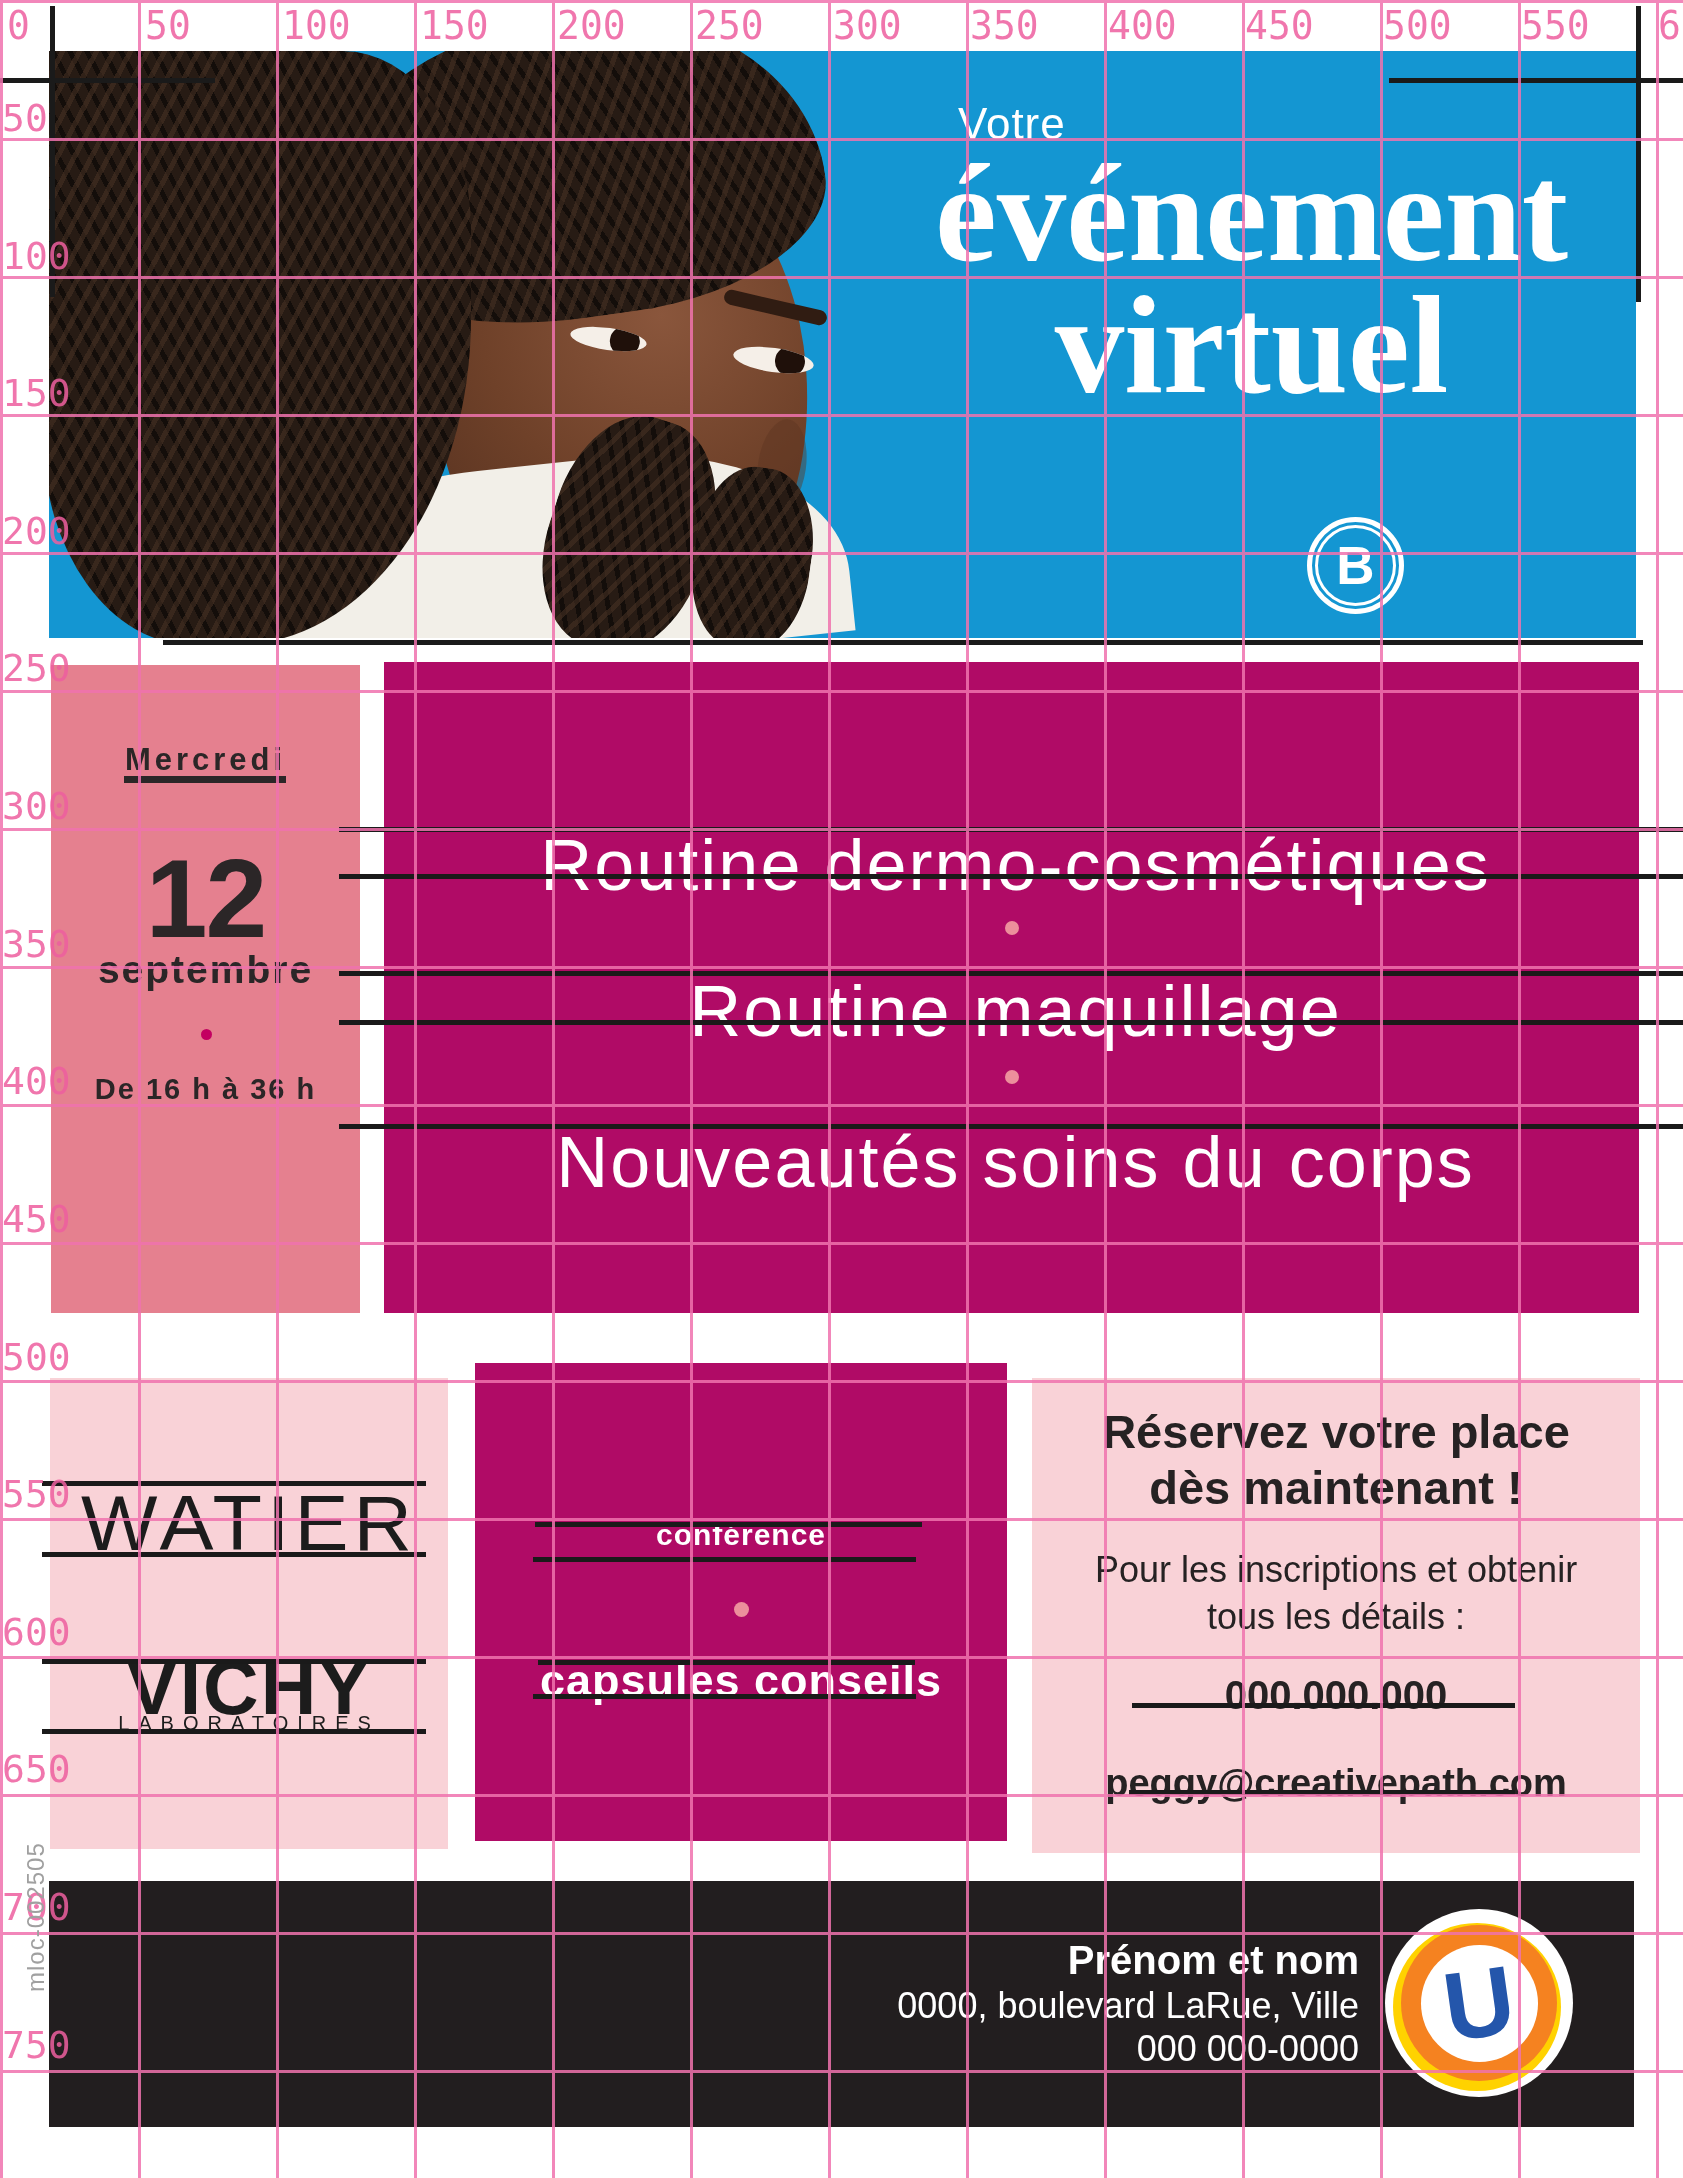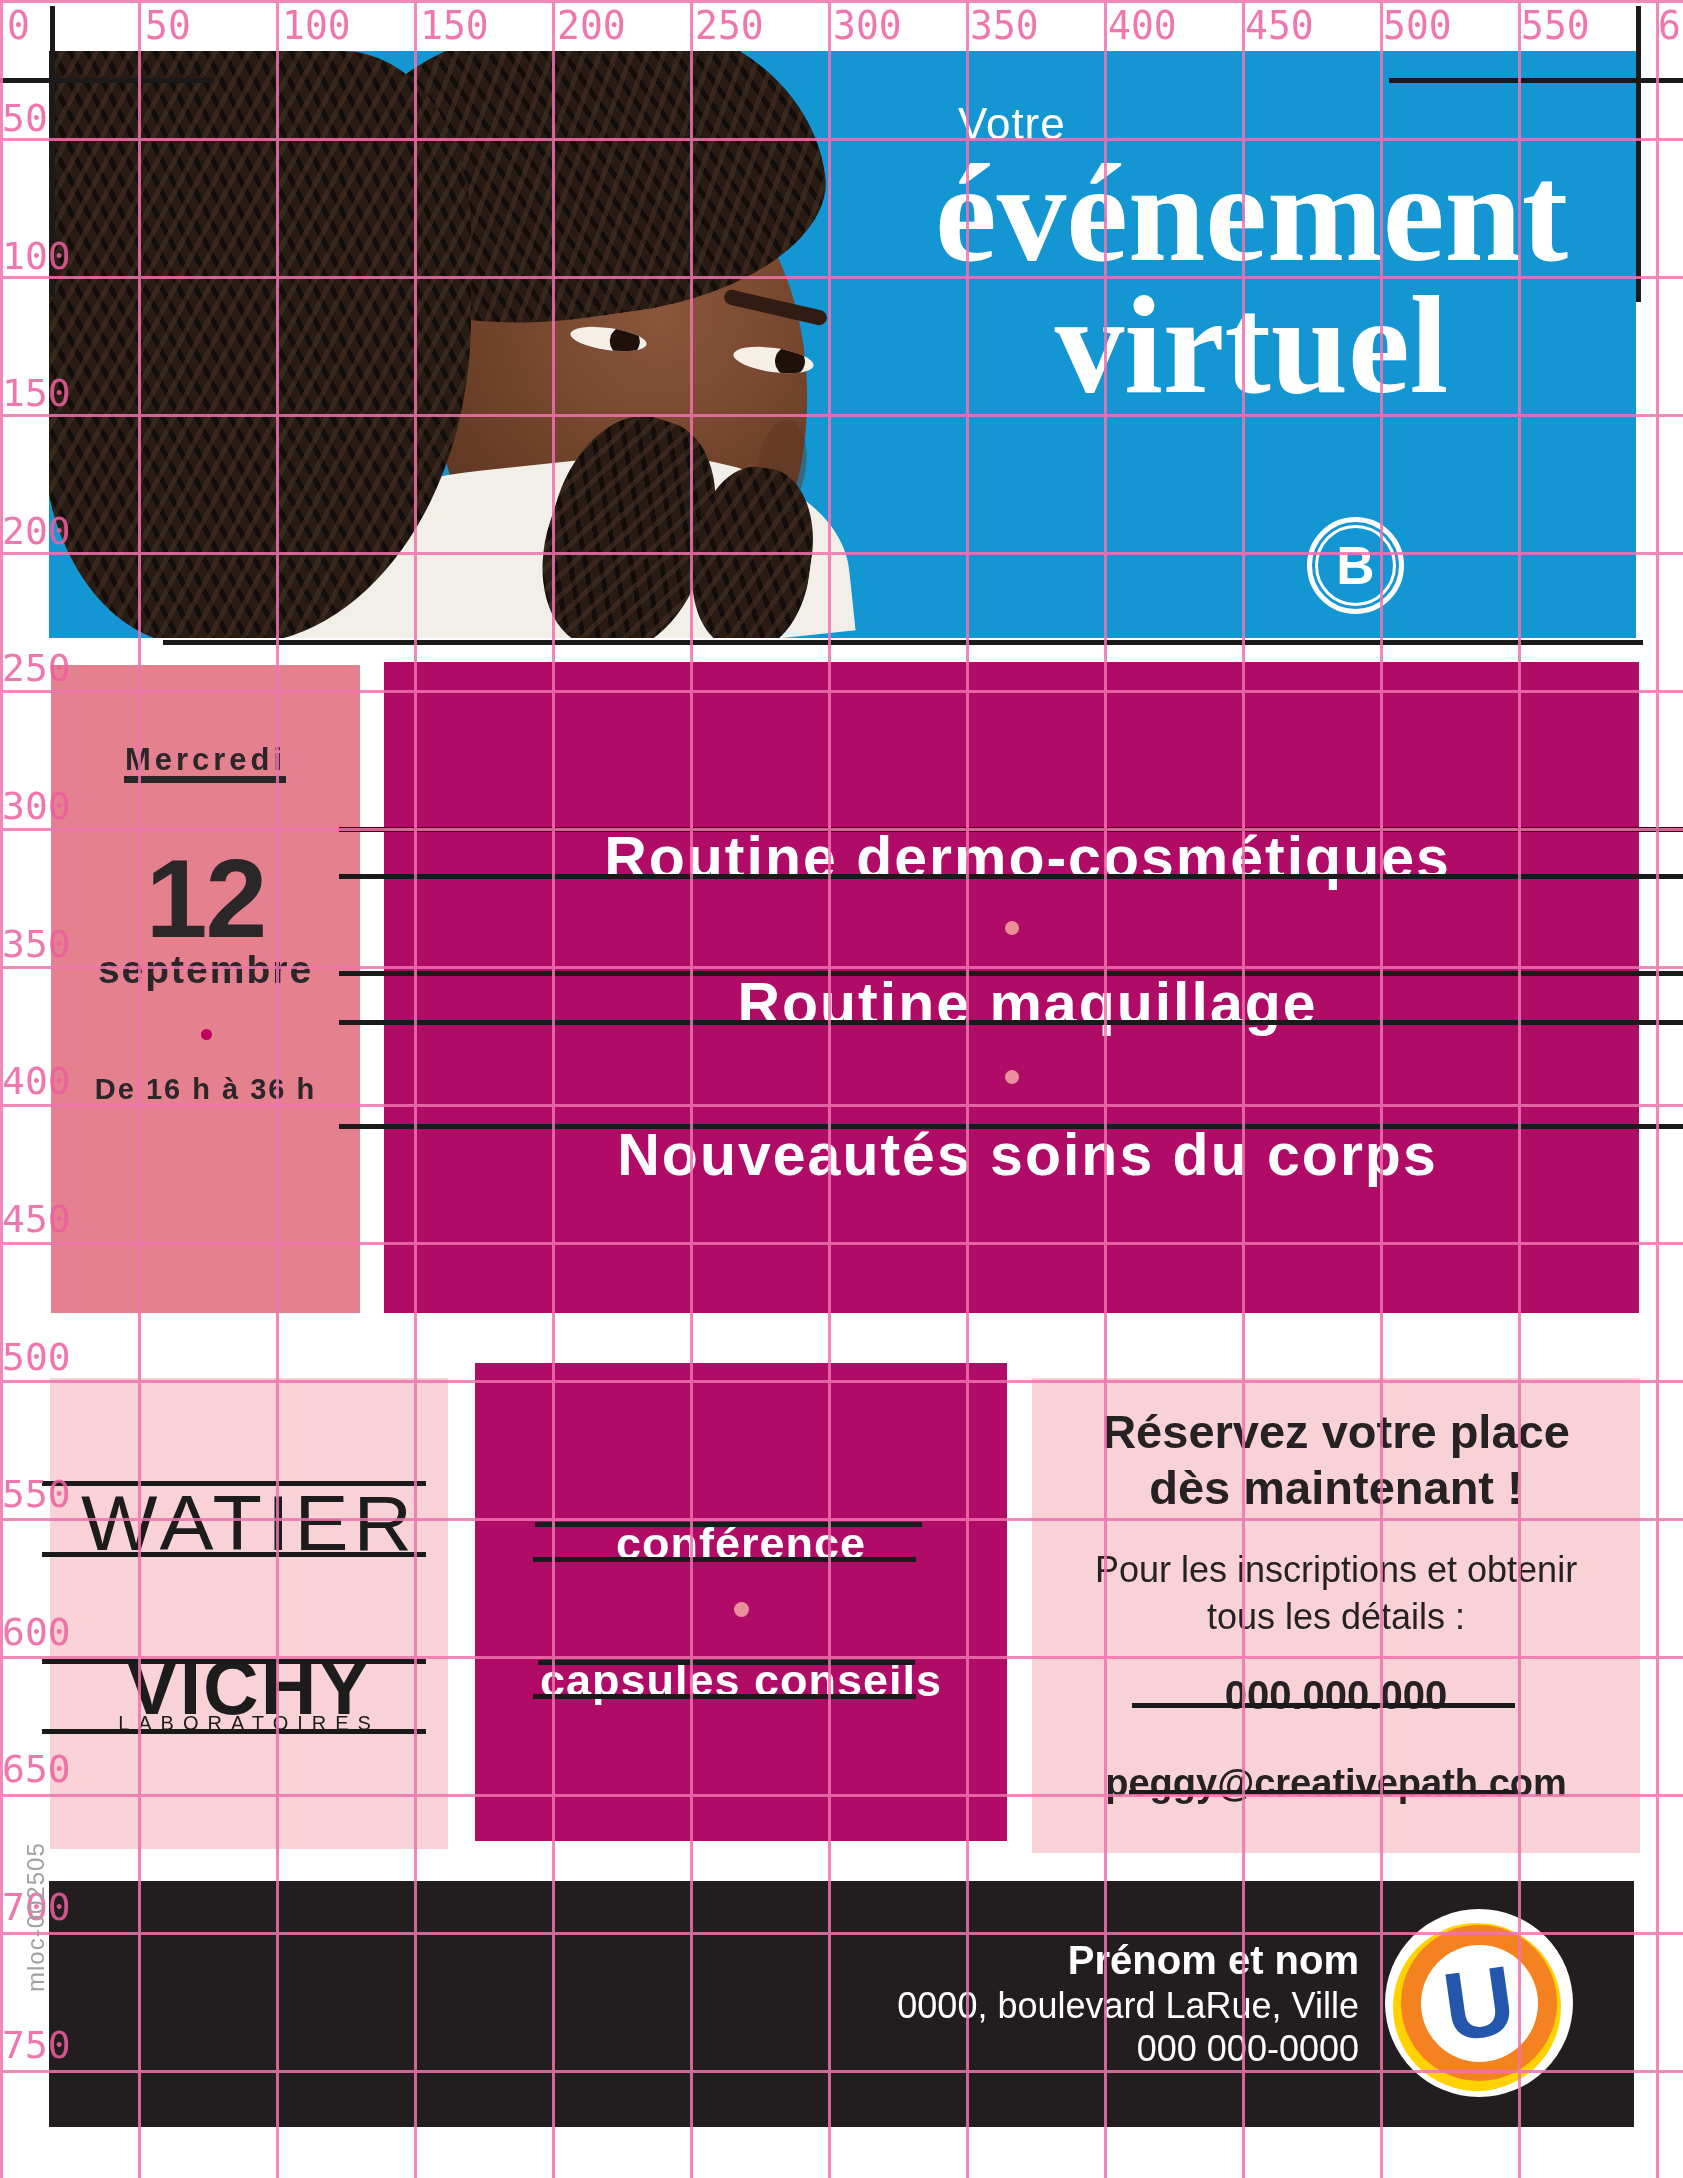"Routine dermo-cosmétiques" .prog-item { font-size: 59px -> 72px; font-weight: bold -> normal; left: 16px -> 4px }
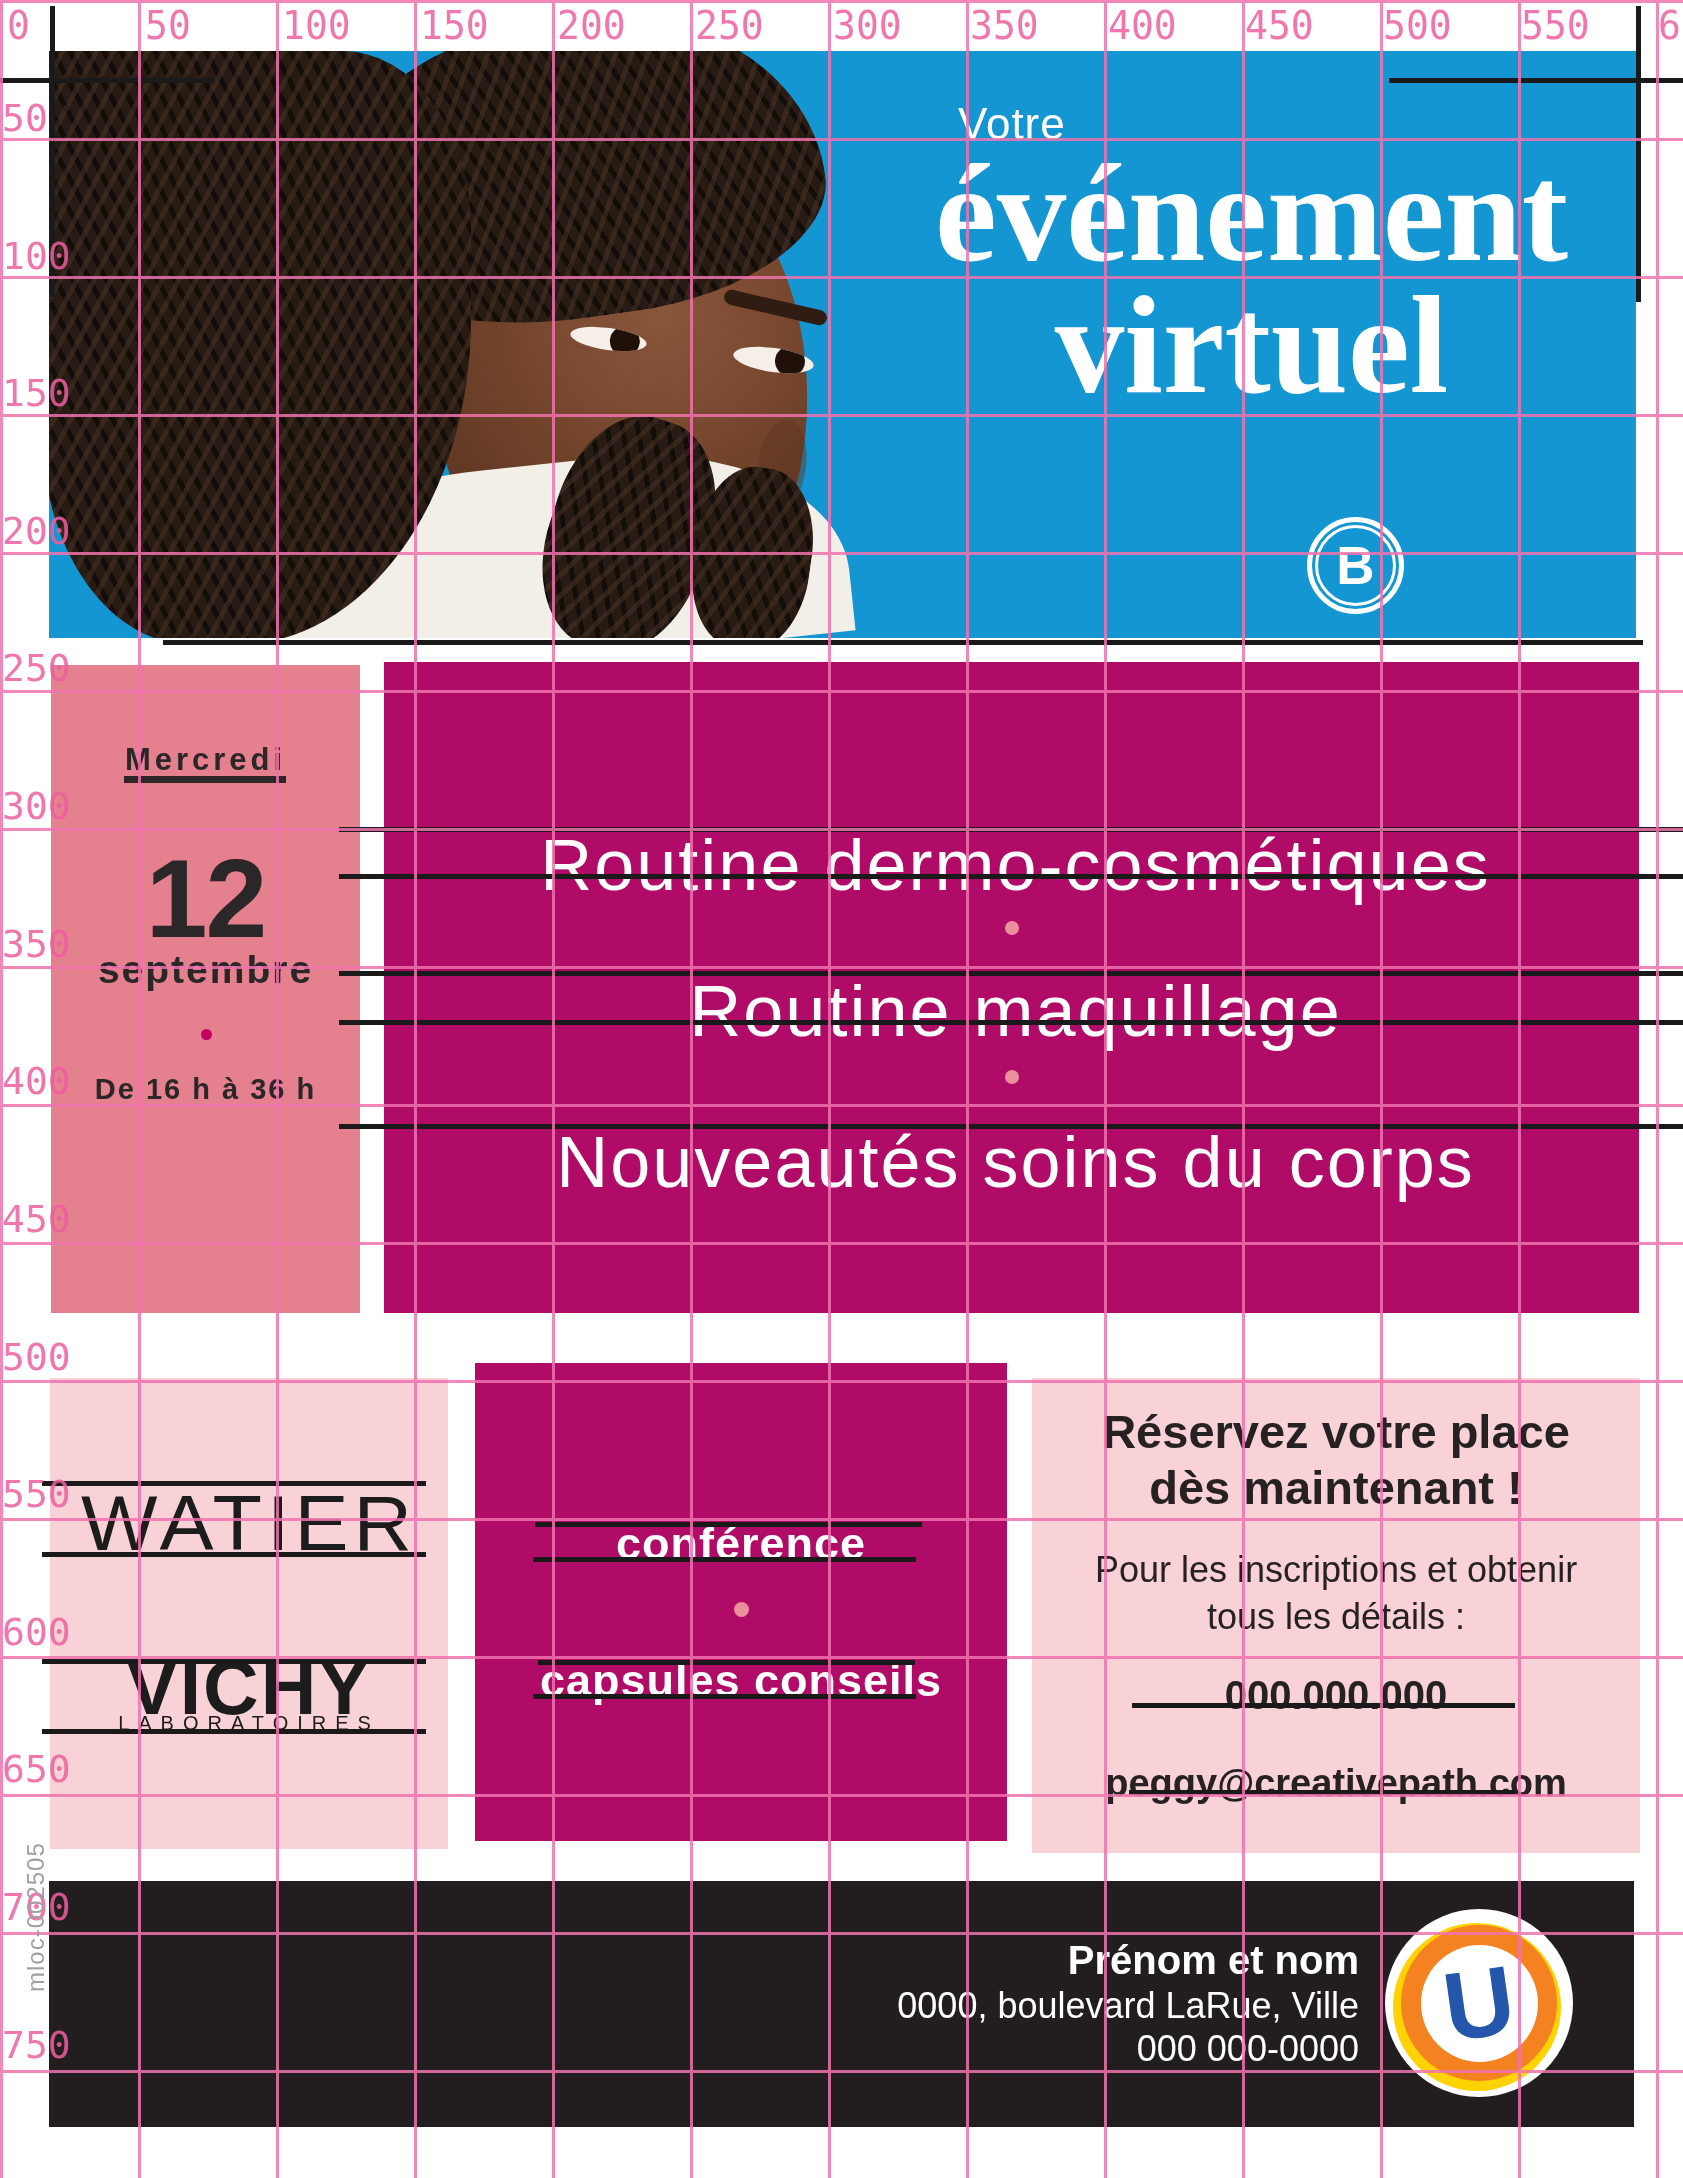"conférence" .fmt1 { font-size: 45px -> 30px }
